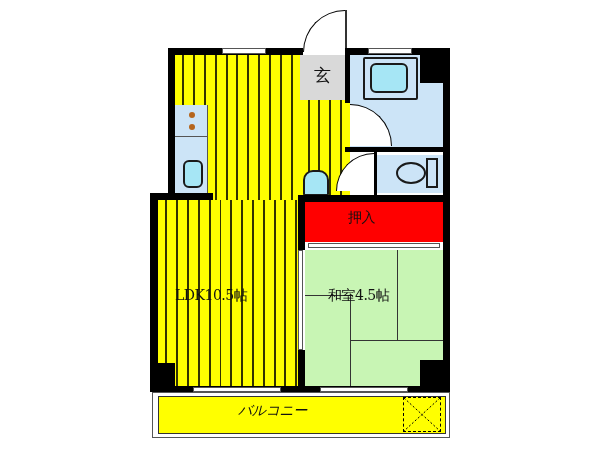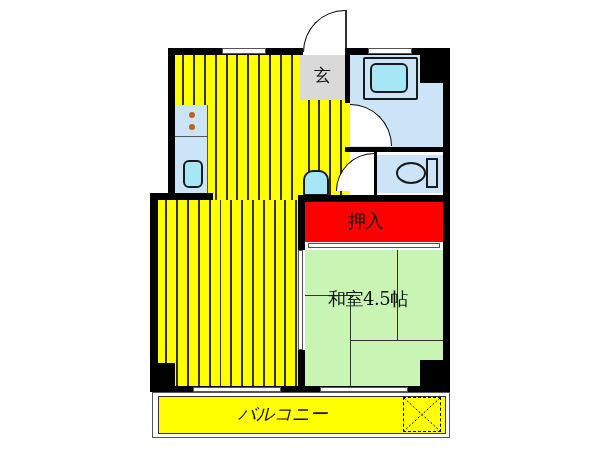"押入" .label { font-size: 18px -> 14px }
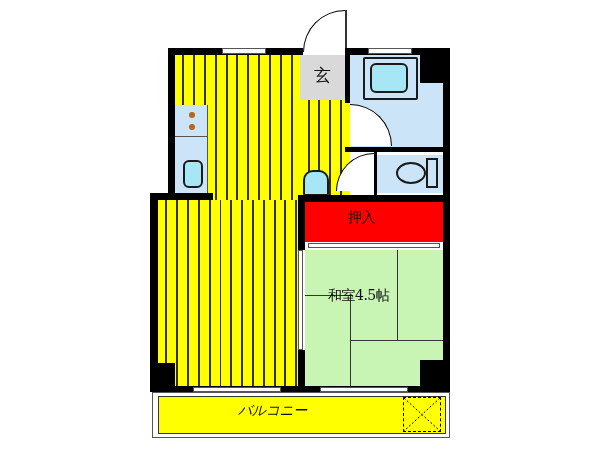"LDK10.5帖" div.abs { html: none -> <div>LDK10.5帖</div> }
